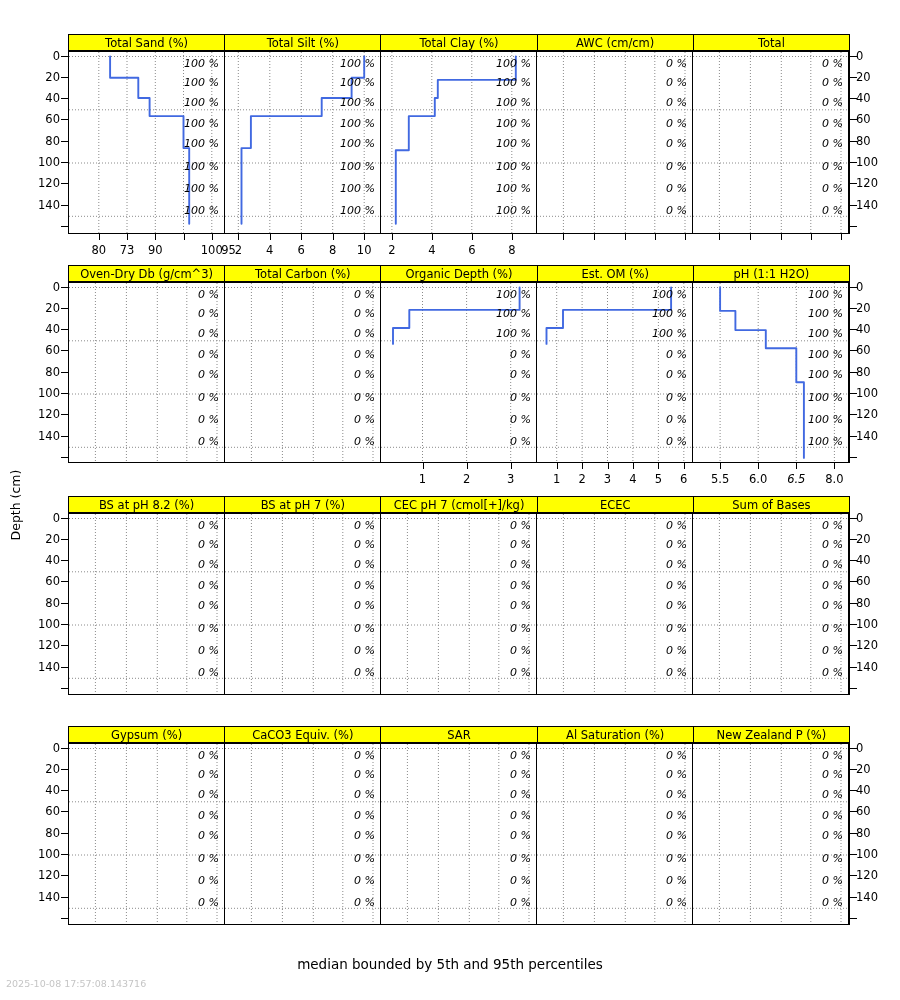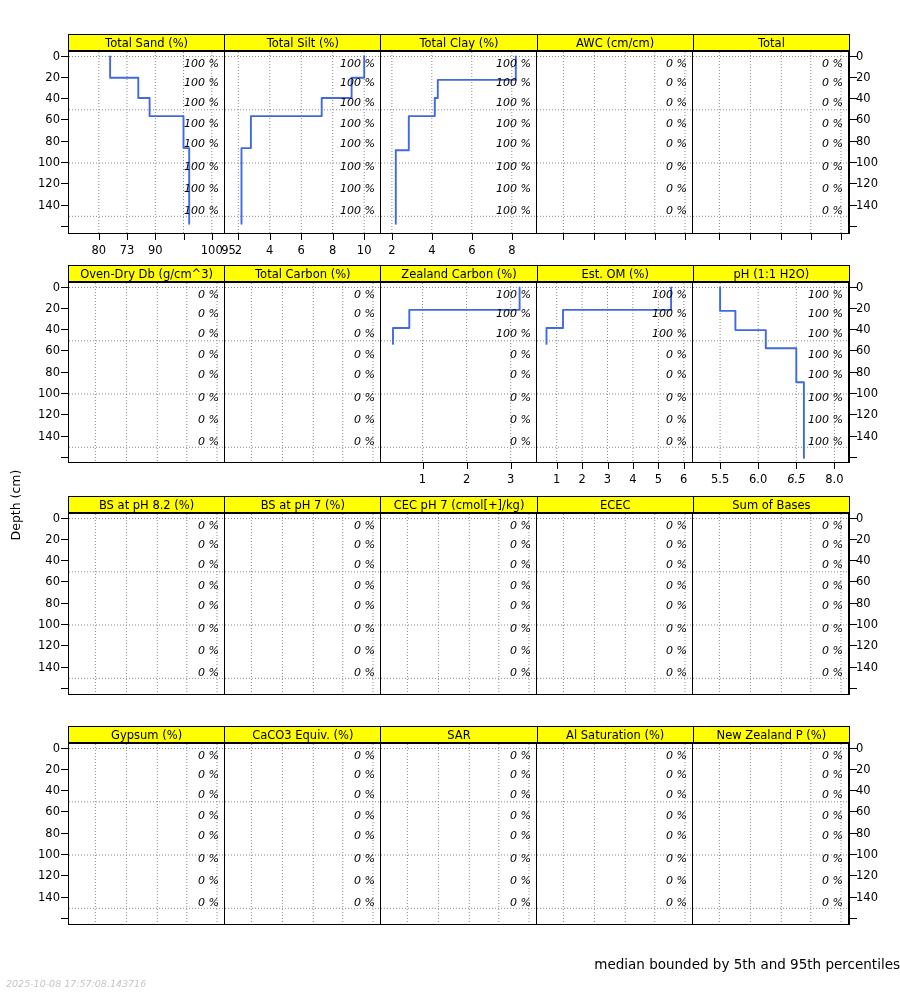"Zealand Carbon (%)" span { text: Zealand Carbon -> Organic Depth }
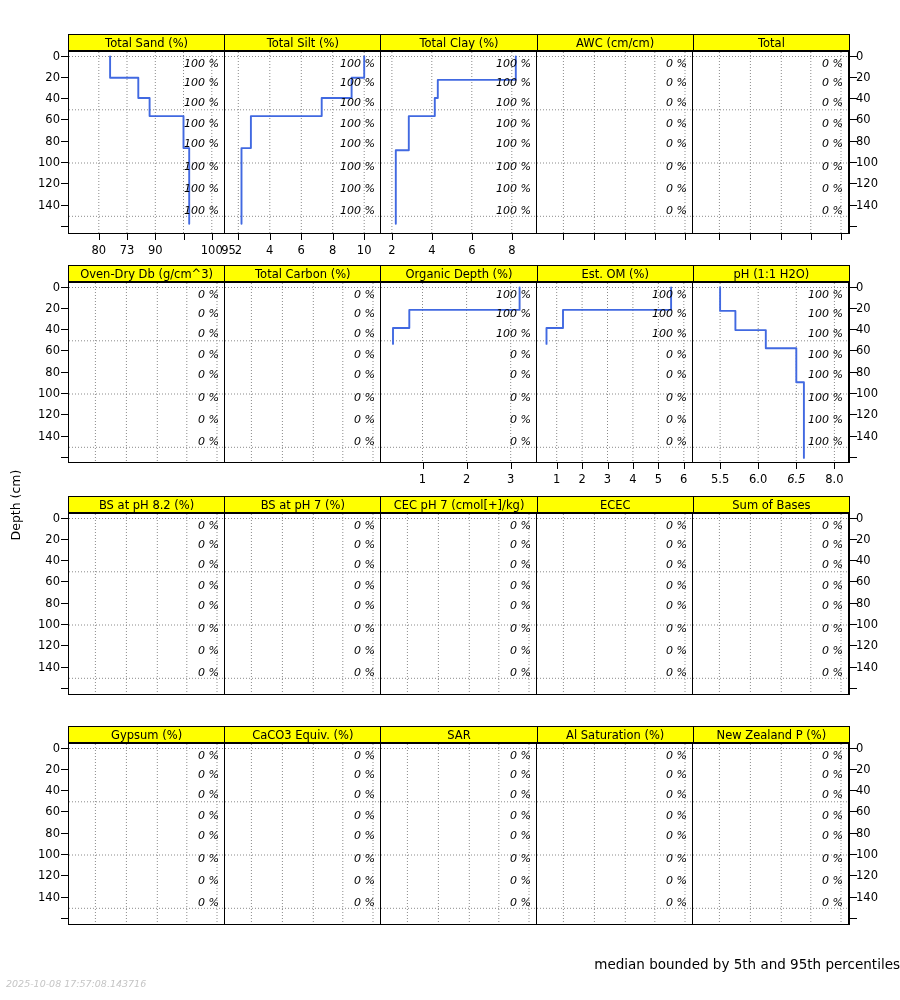"median bounded by 5th and" .caption { text-align: right -> center }
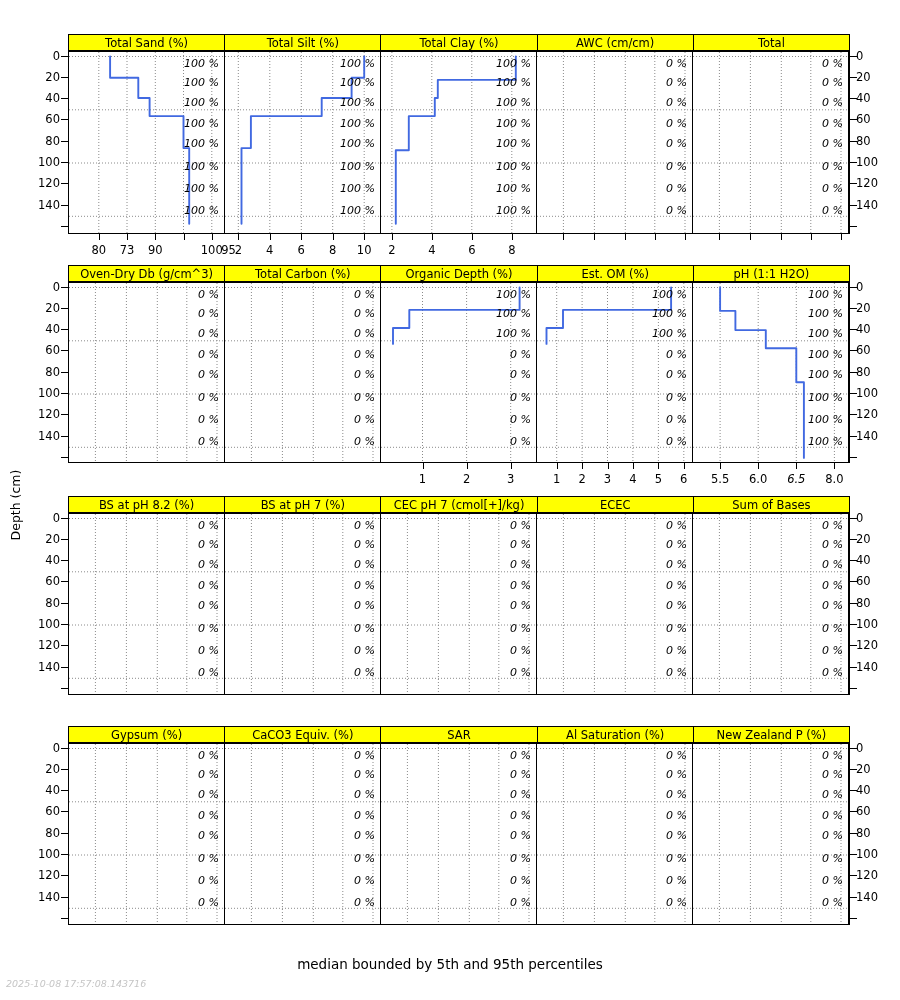"2025-10-08 17:57:08.143716" .watermark { font-style: italic -> none }
